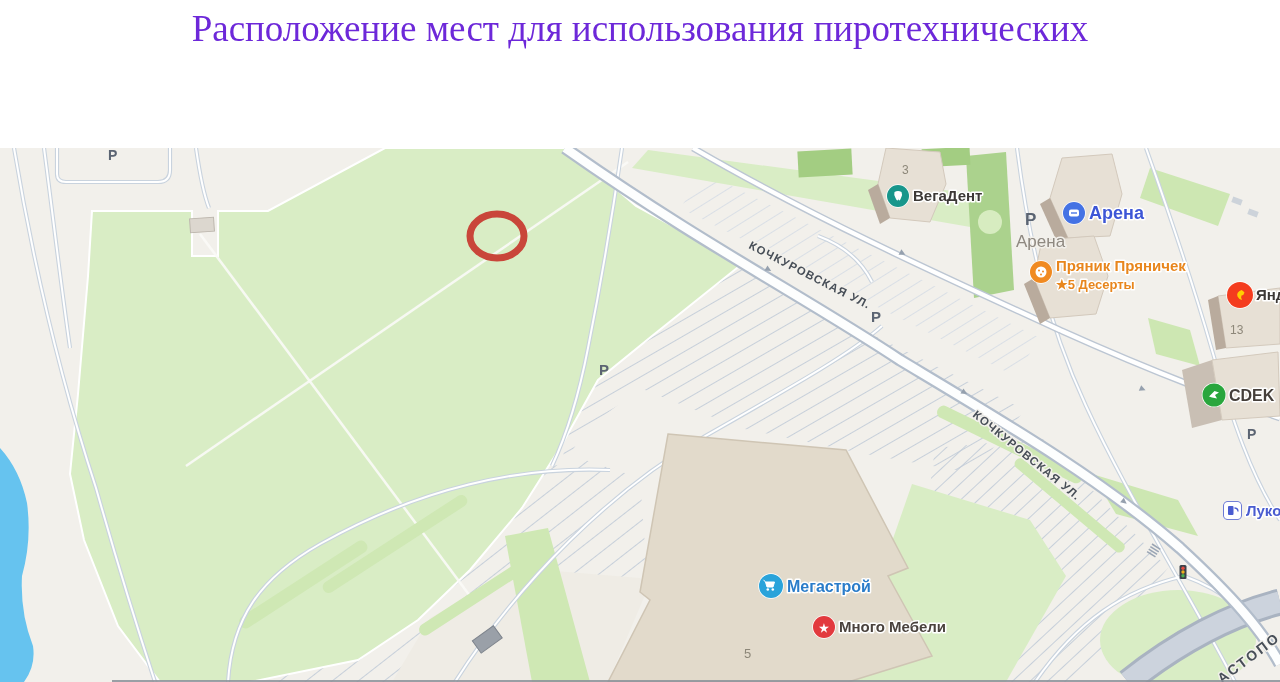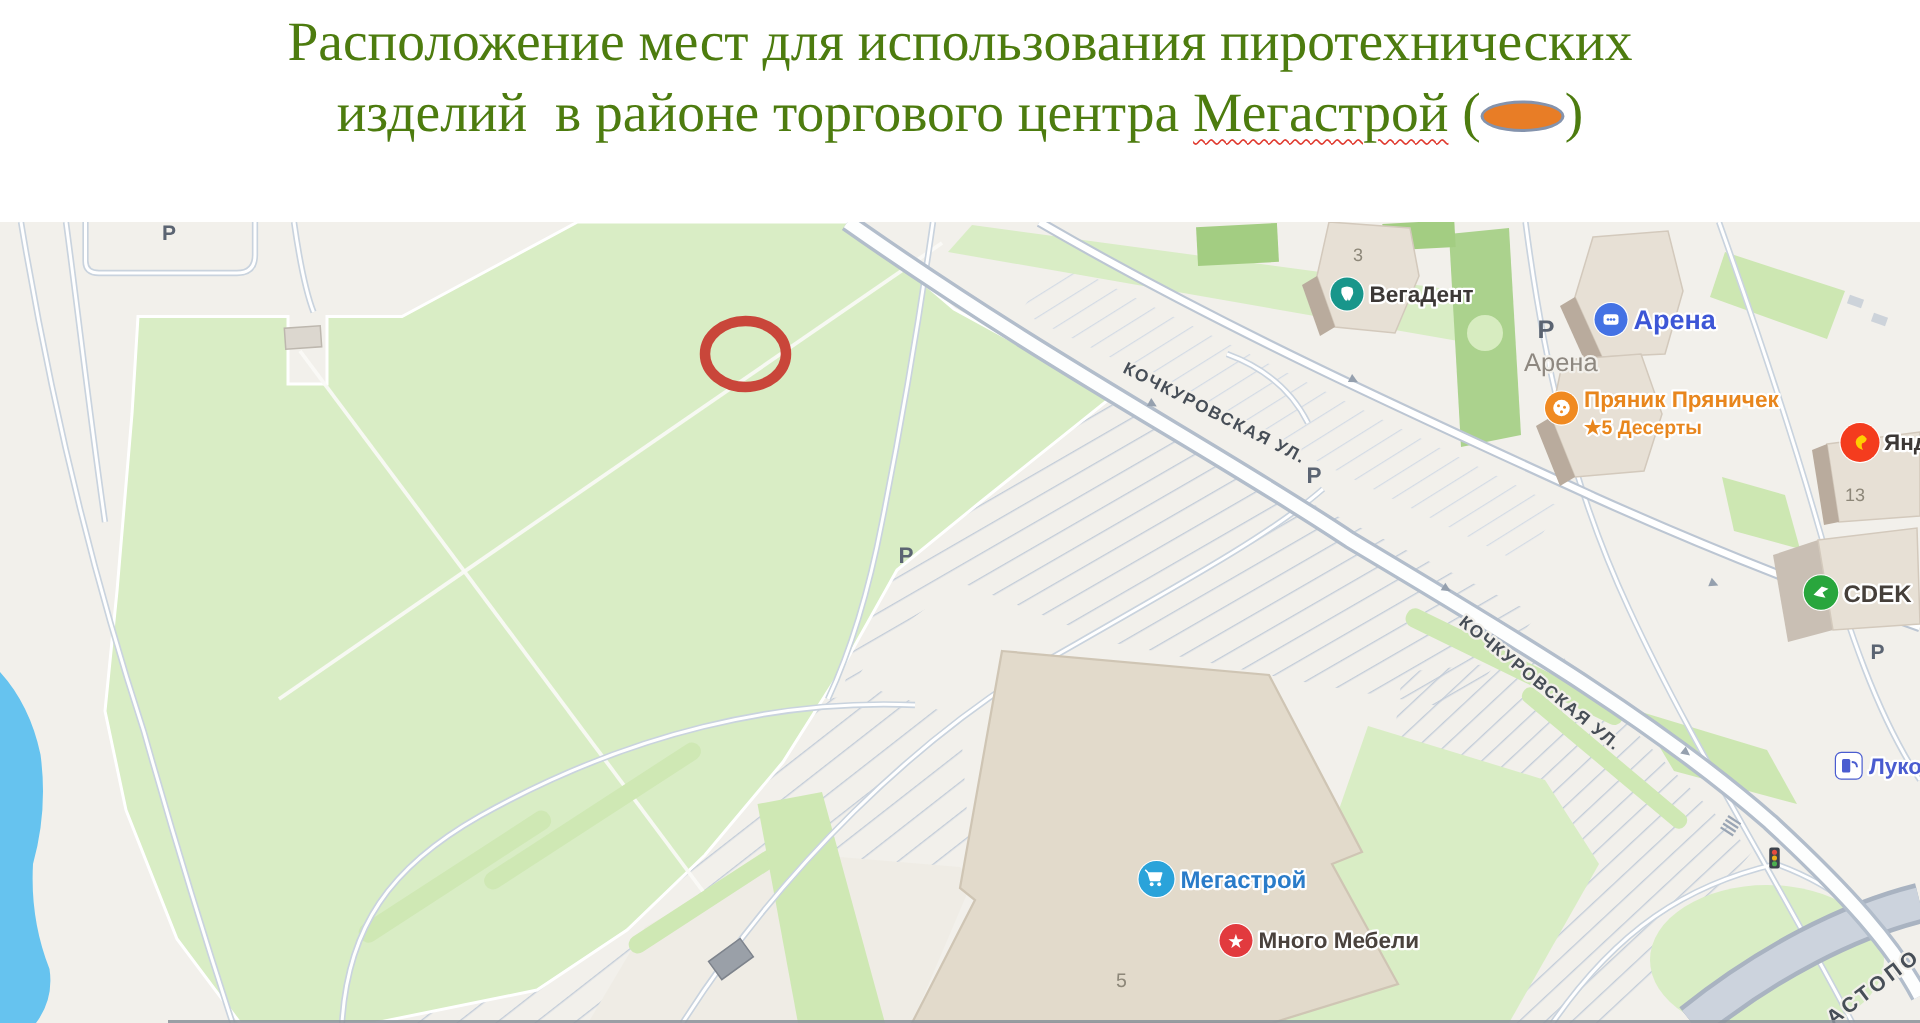"Расположение мест для использования" #titleblock { color: #4d7c0f -> #6d28d9 }
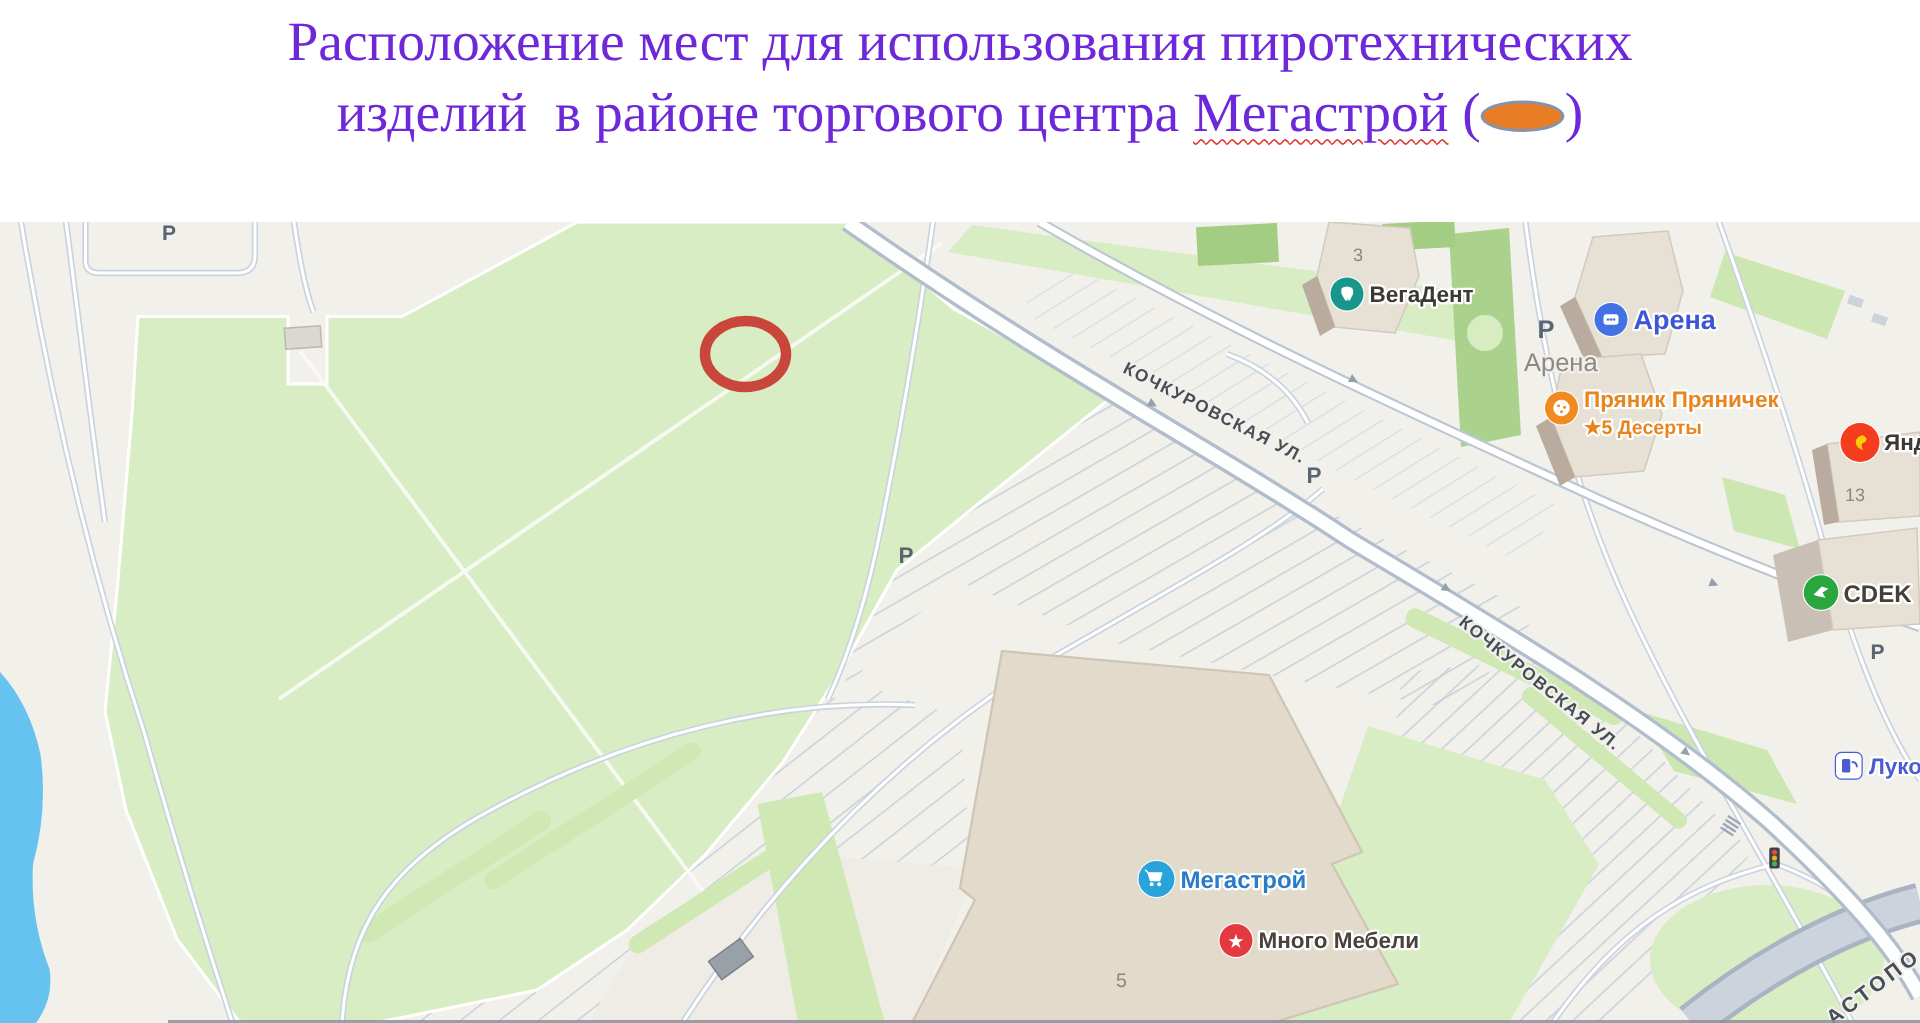"изделий в районе торгового центра" span.tline { html: <span><span>изделий в районе торгового центра </span><span>Мегастрой</span><span> (</span><span></span><span>)</span></span> -> none }
